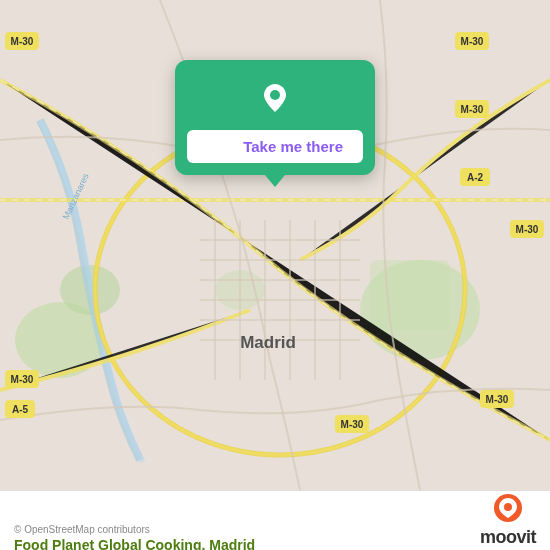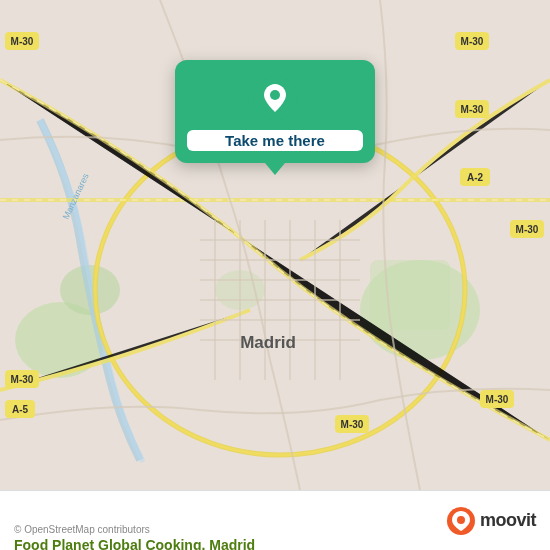"Take me there" #popup-button { color: #0c4a6e -> #8b5cf6; padding: 2px 20px -> 8px 20px; text-align: center -> right }
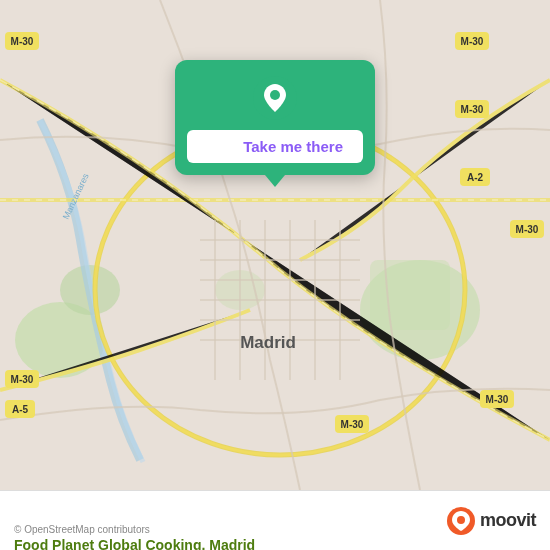"moovit" #moovit-logo { flex-direction: none -> column }
